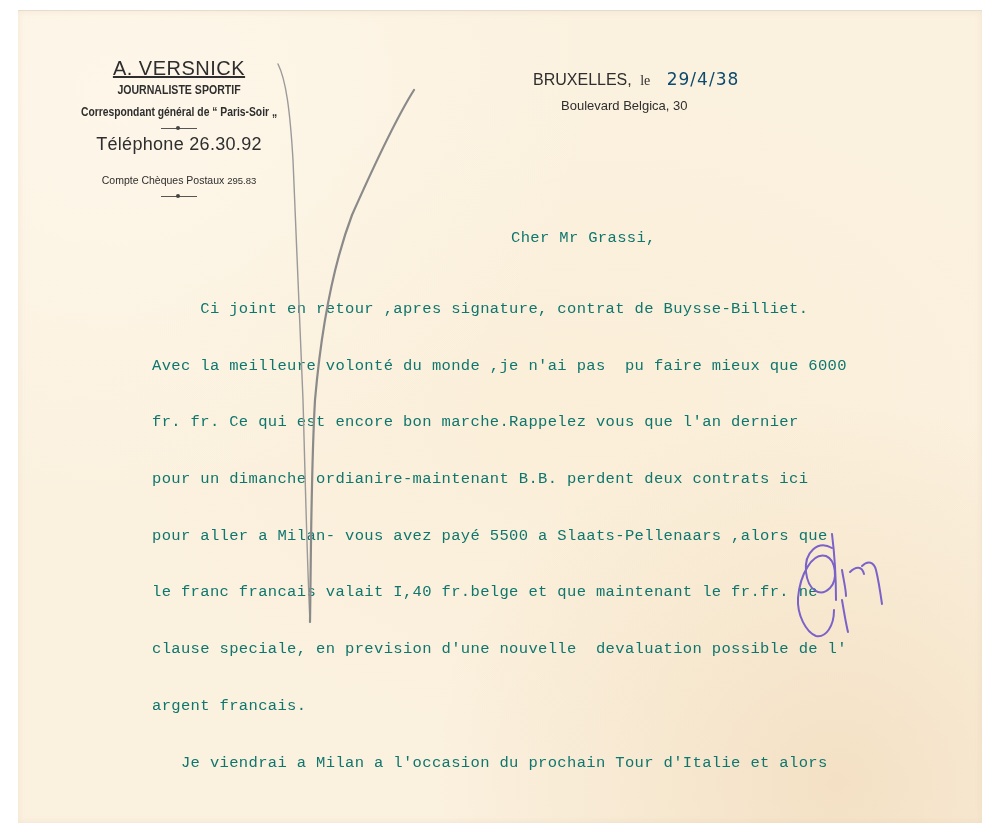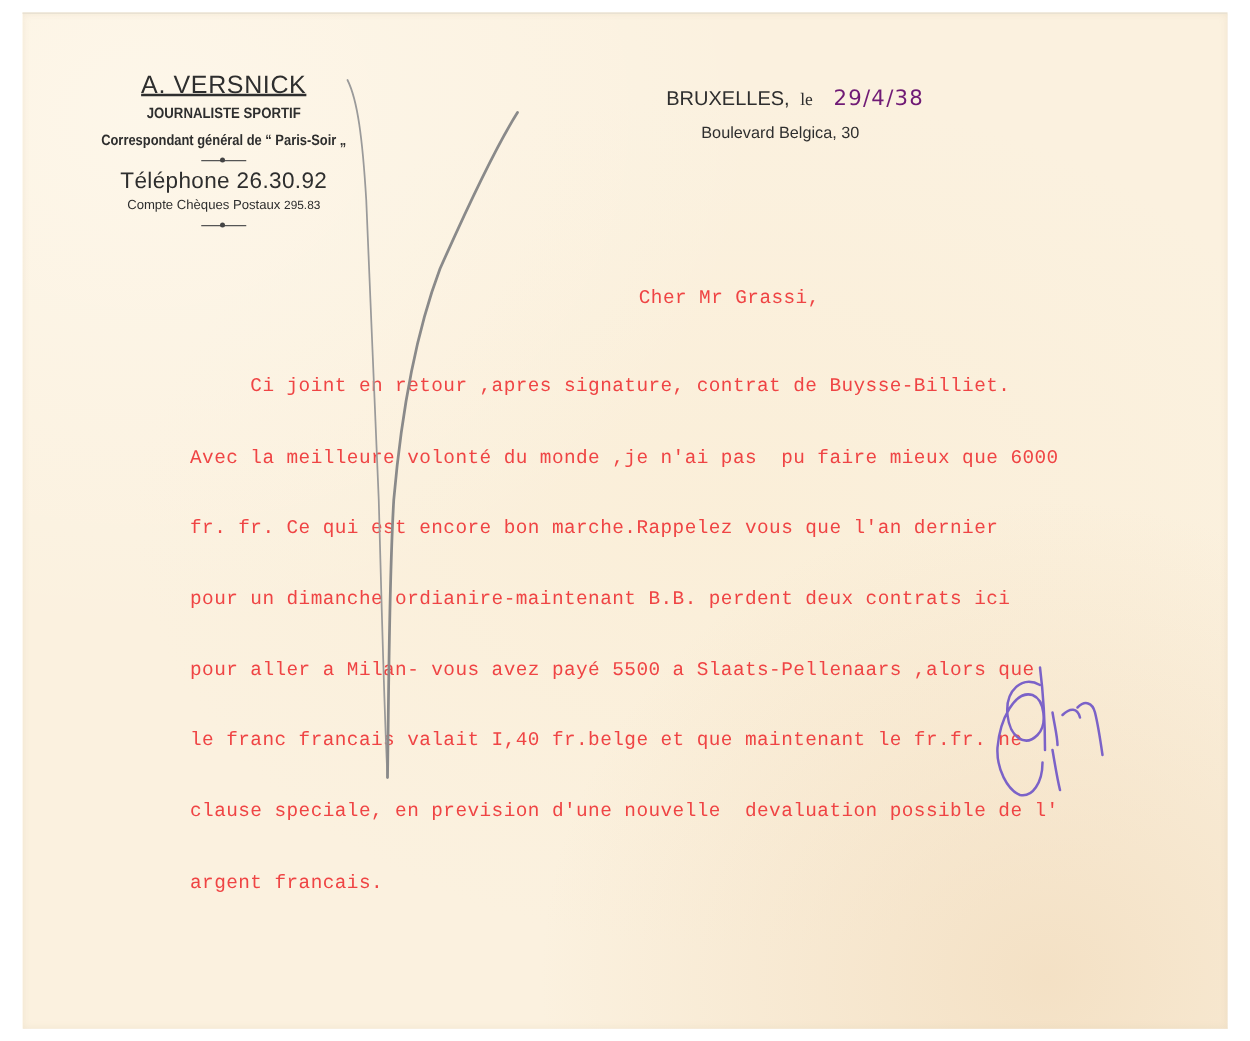"29/4/38" .lh-city .date { color: #701a75 -> #0c4a6e }
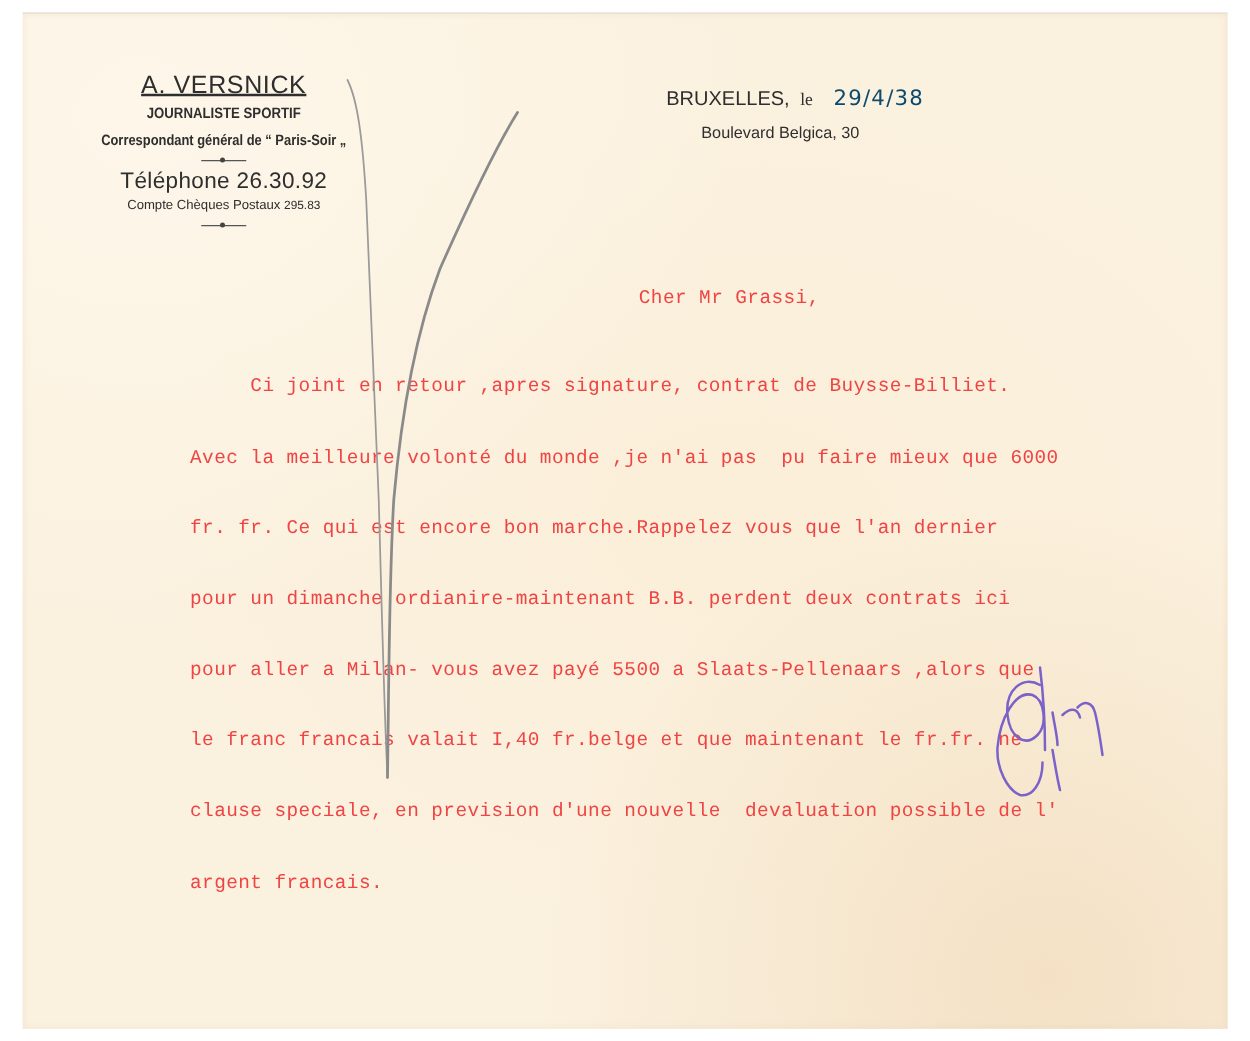"Compte Chèques Postaux 295.83" .lh-account { margin-top: 4px -> 20px }
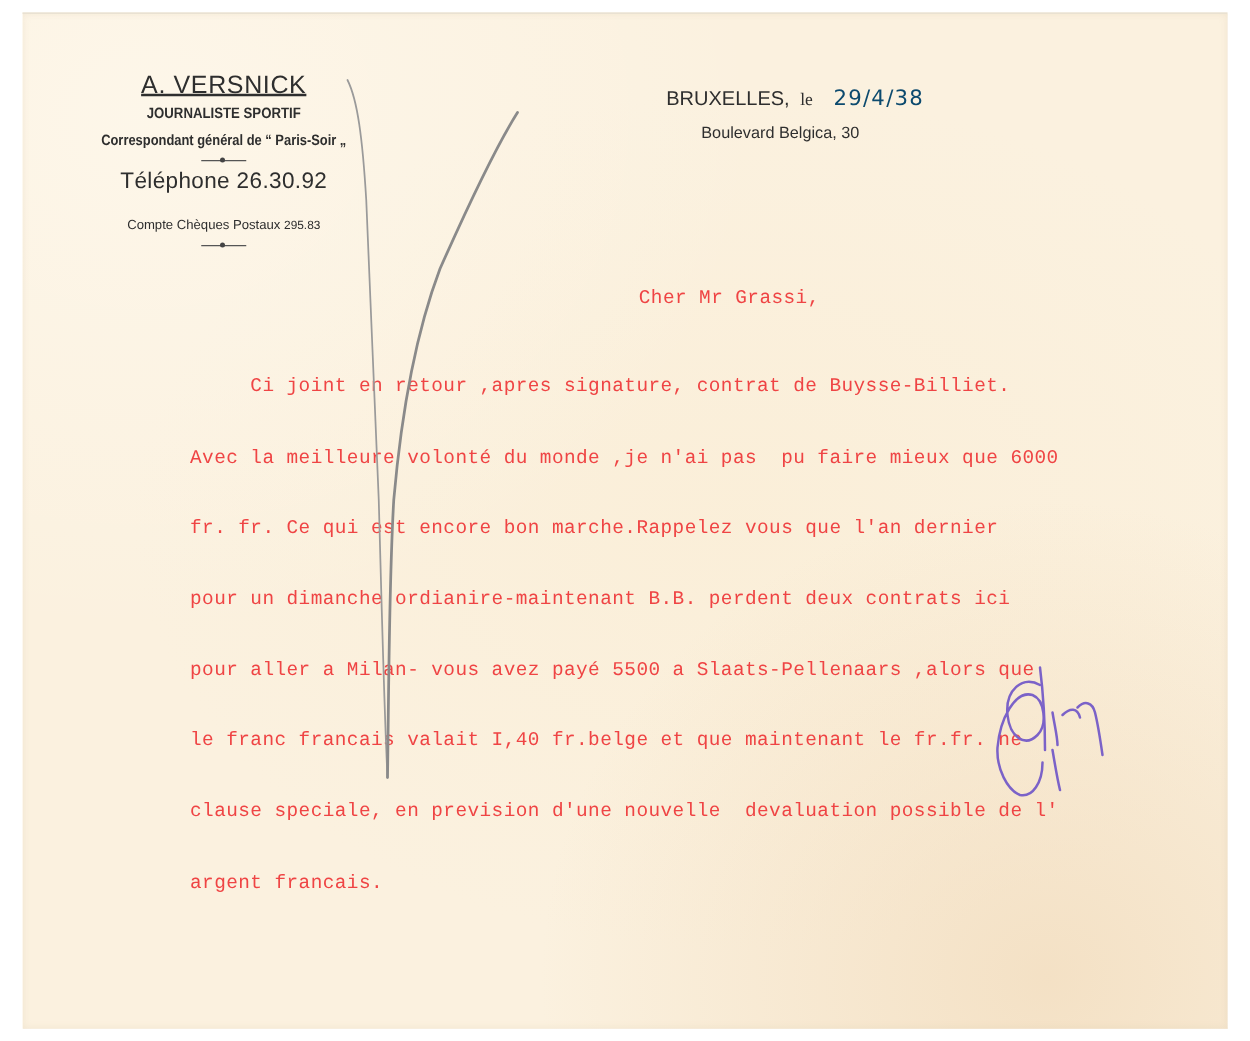"Cher Mr Grassi," .typed { color: #ef4444 -> #0f766e }
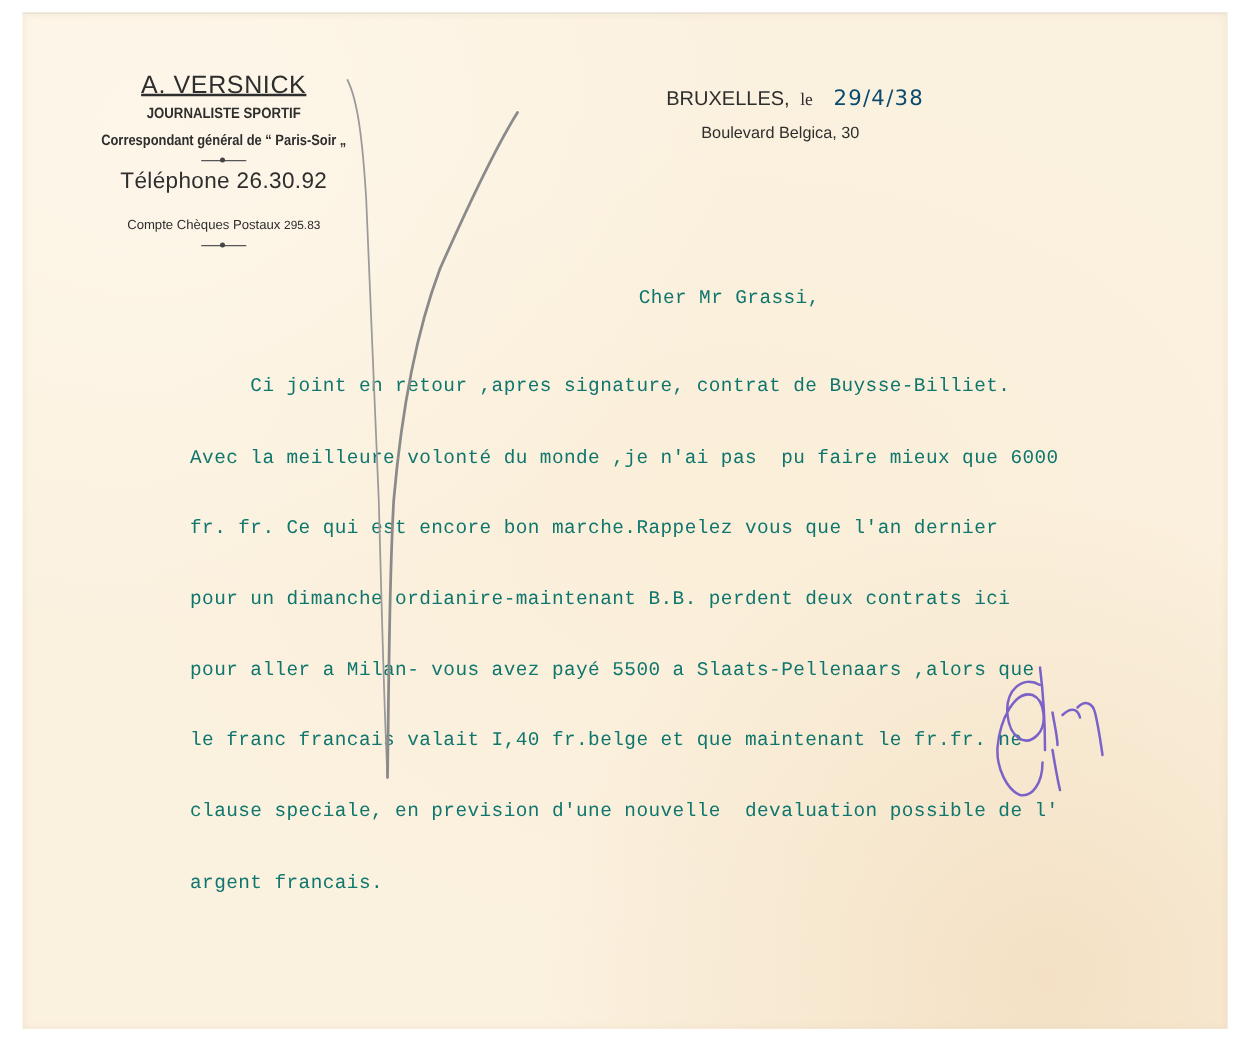"Je viendrai a Milan a" div { html: none -> <div> Je viendrai a Milan a l'occasion du prochain Tour d'Italie et alors</div> }
